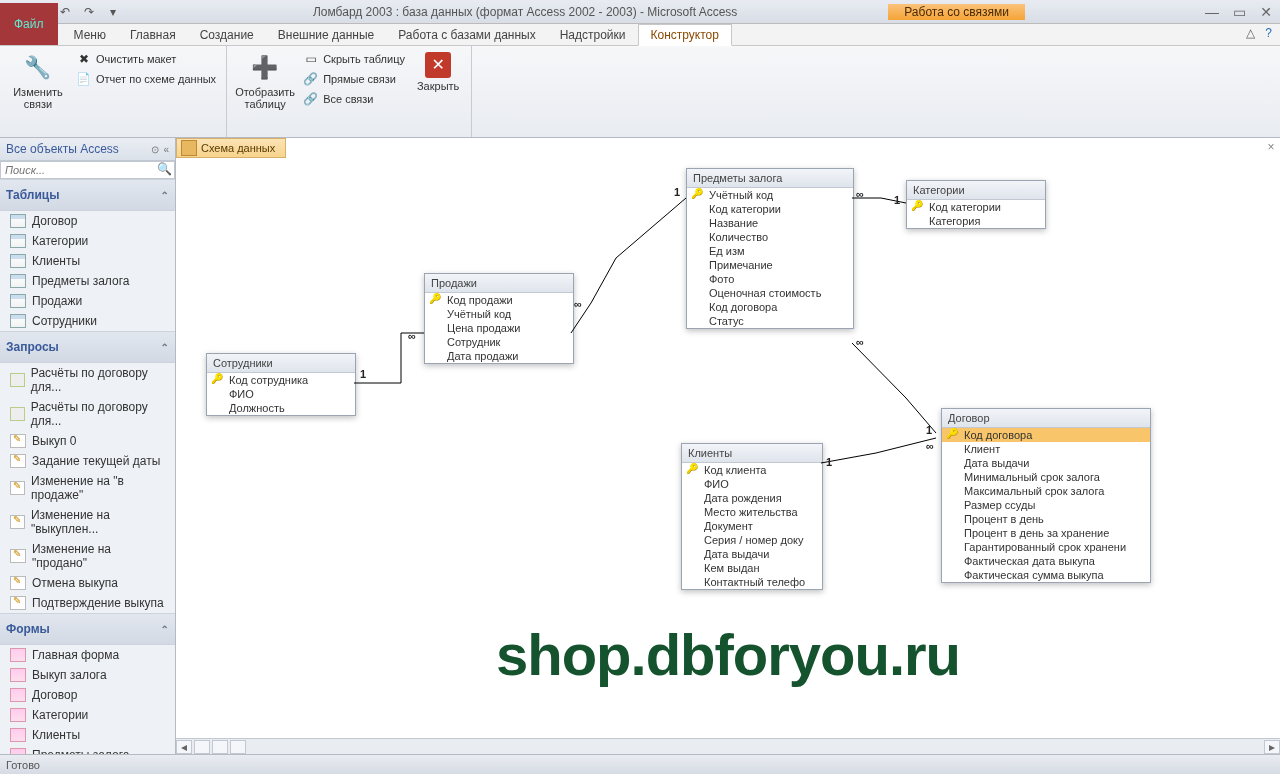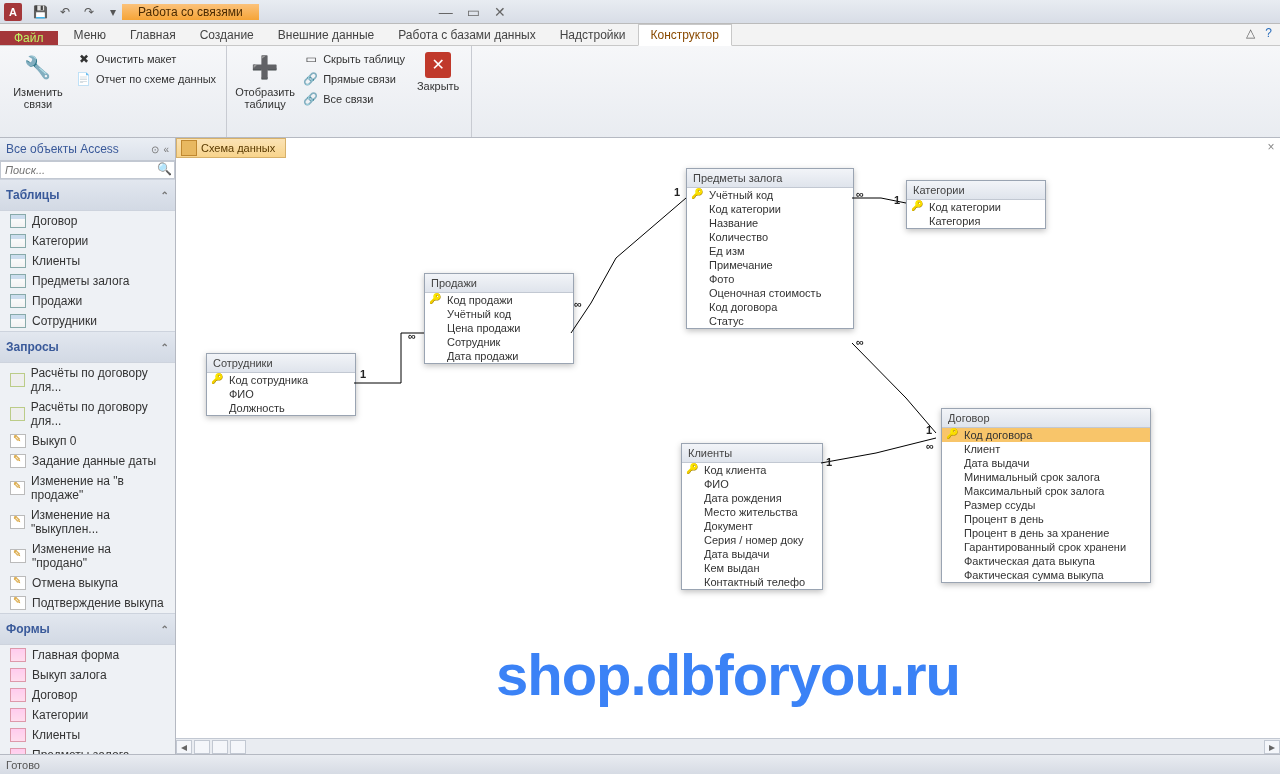"Ломбард 2003 : база данных" div.title { html: none -> <div>Ломбард 2003 : база данных (формат Access 2002 - 2003) - Microsoft Access</div> }
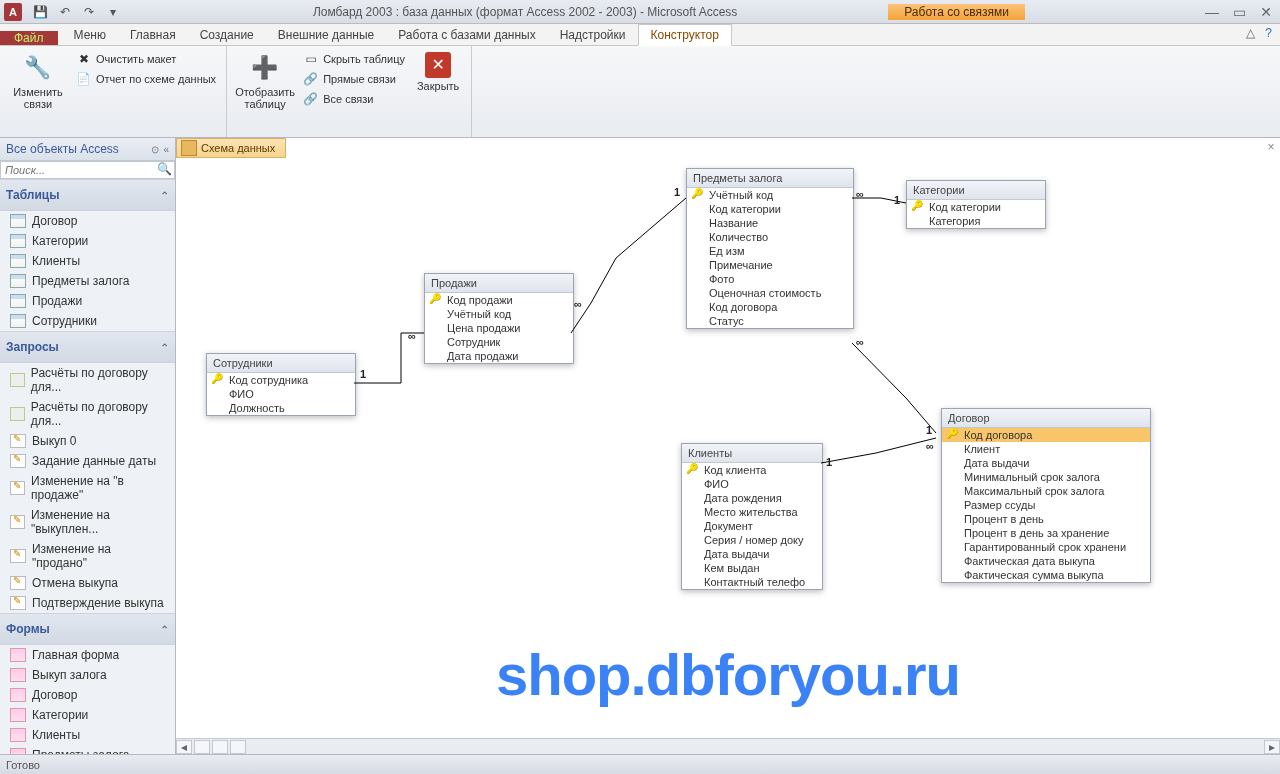"Файл" .file-tab { color: #bef264 -> #5eead4; padding: 0 14px -> 14px 14px }
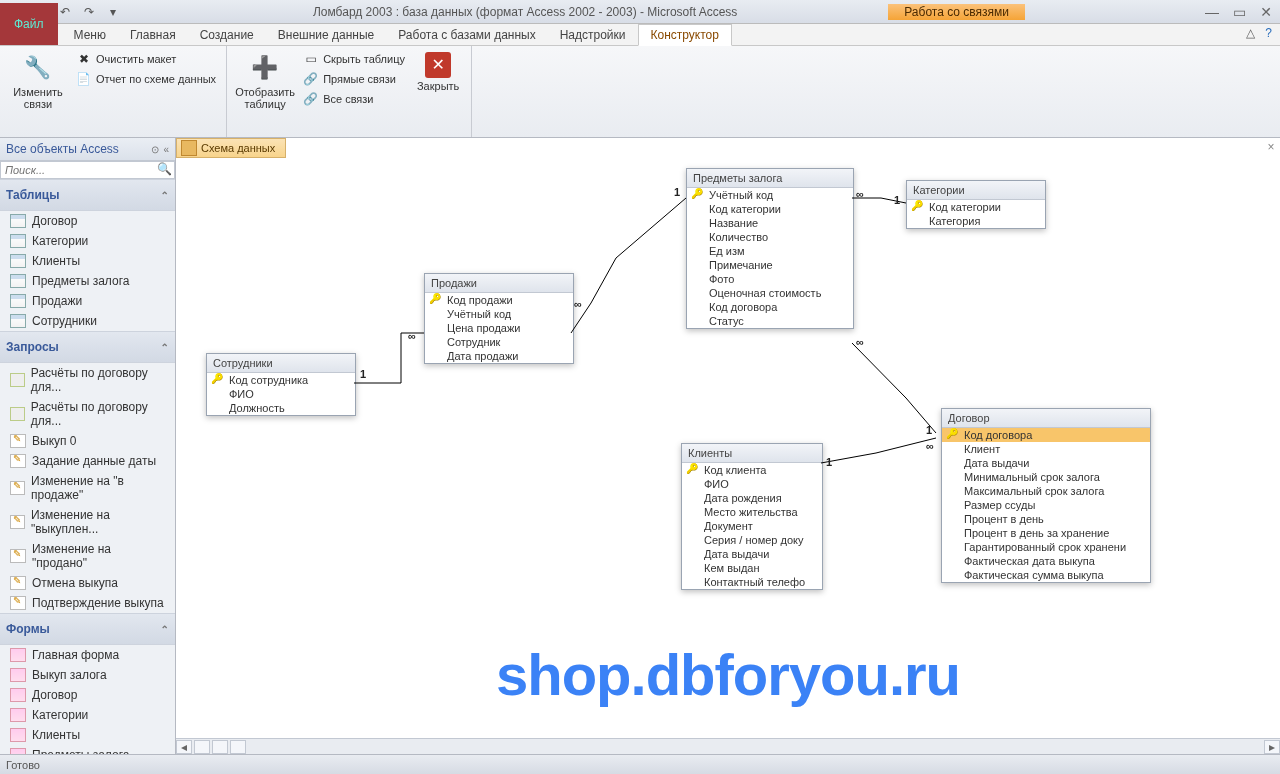"Задание данные даты" span { text: данные -> текущей }
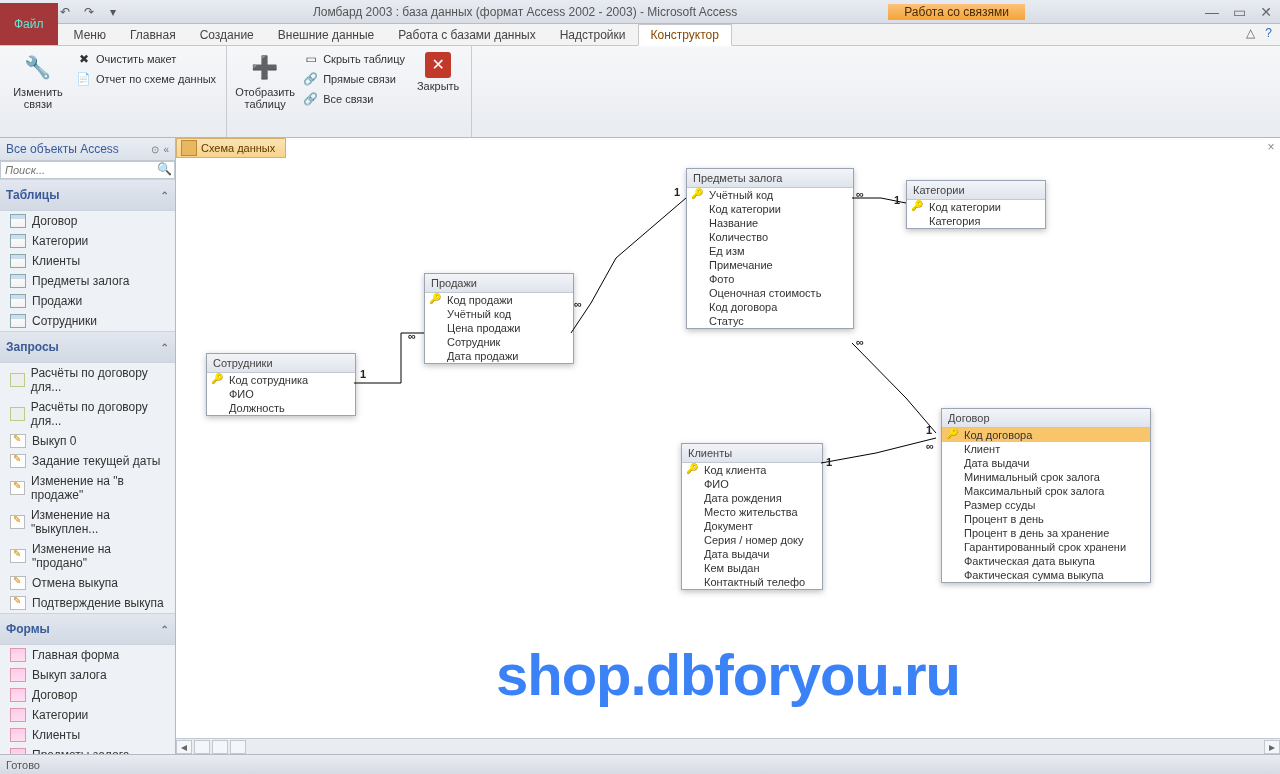"shop.dbforyou.ru" .watermark { bottom: 30px -> 50px; color: #3b82f6 -> #14532d }
